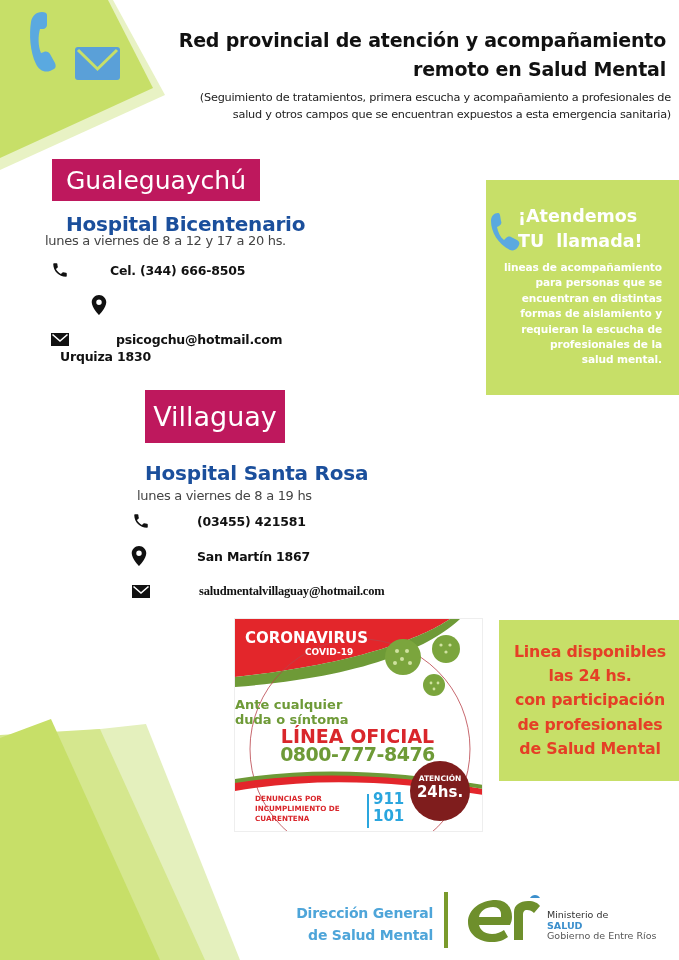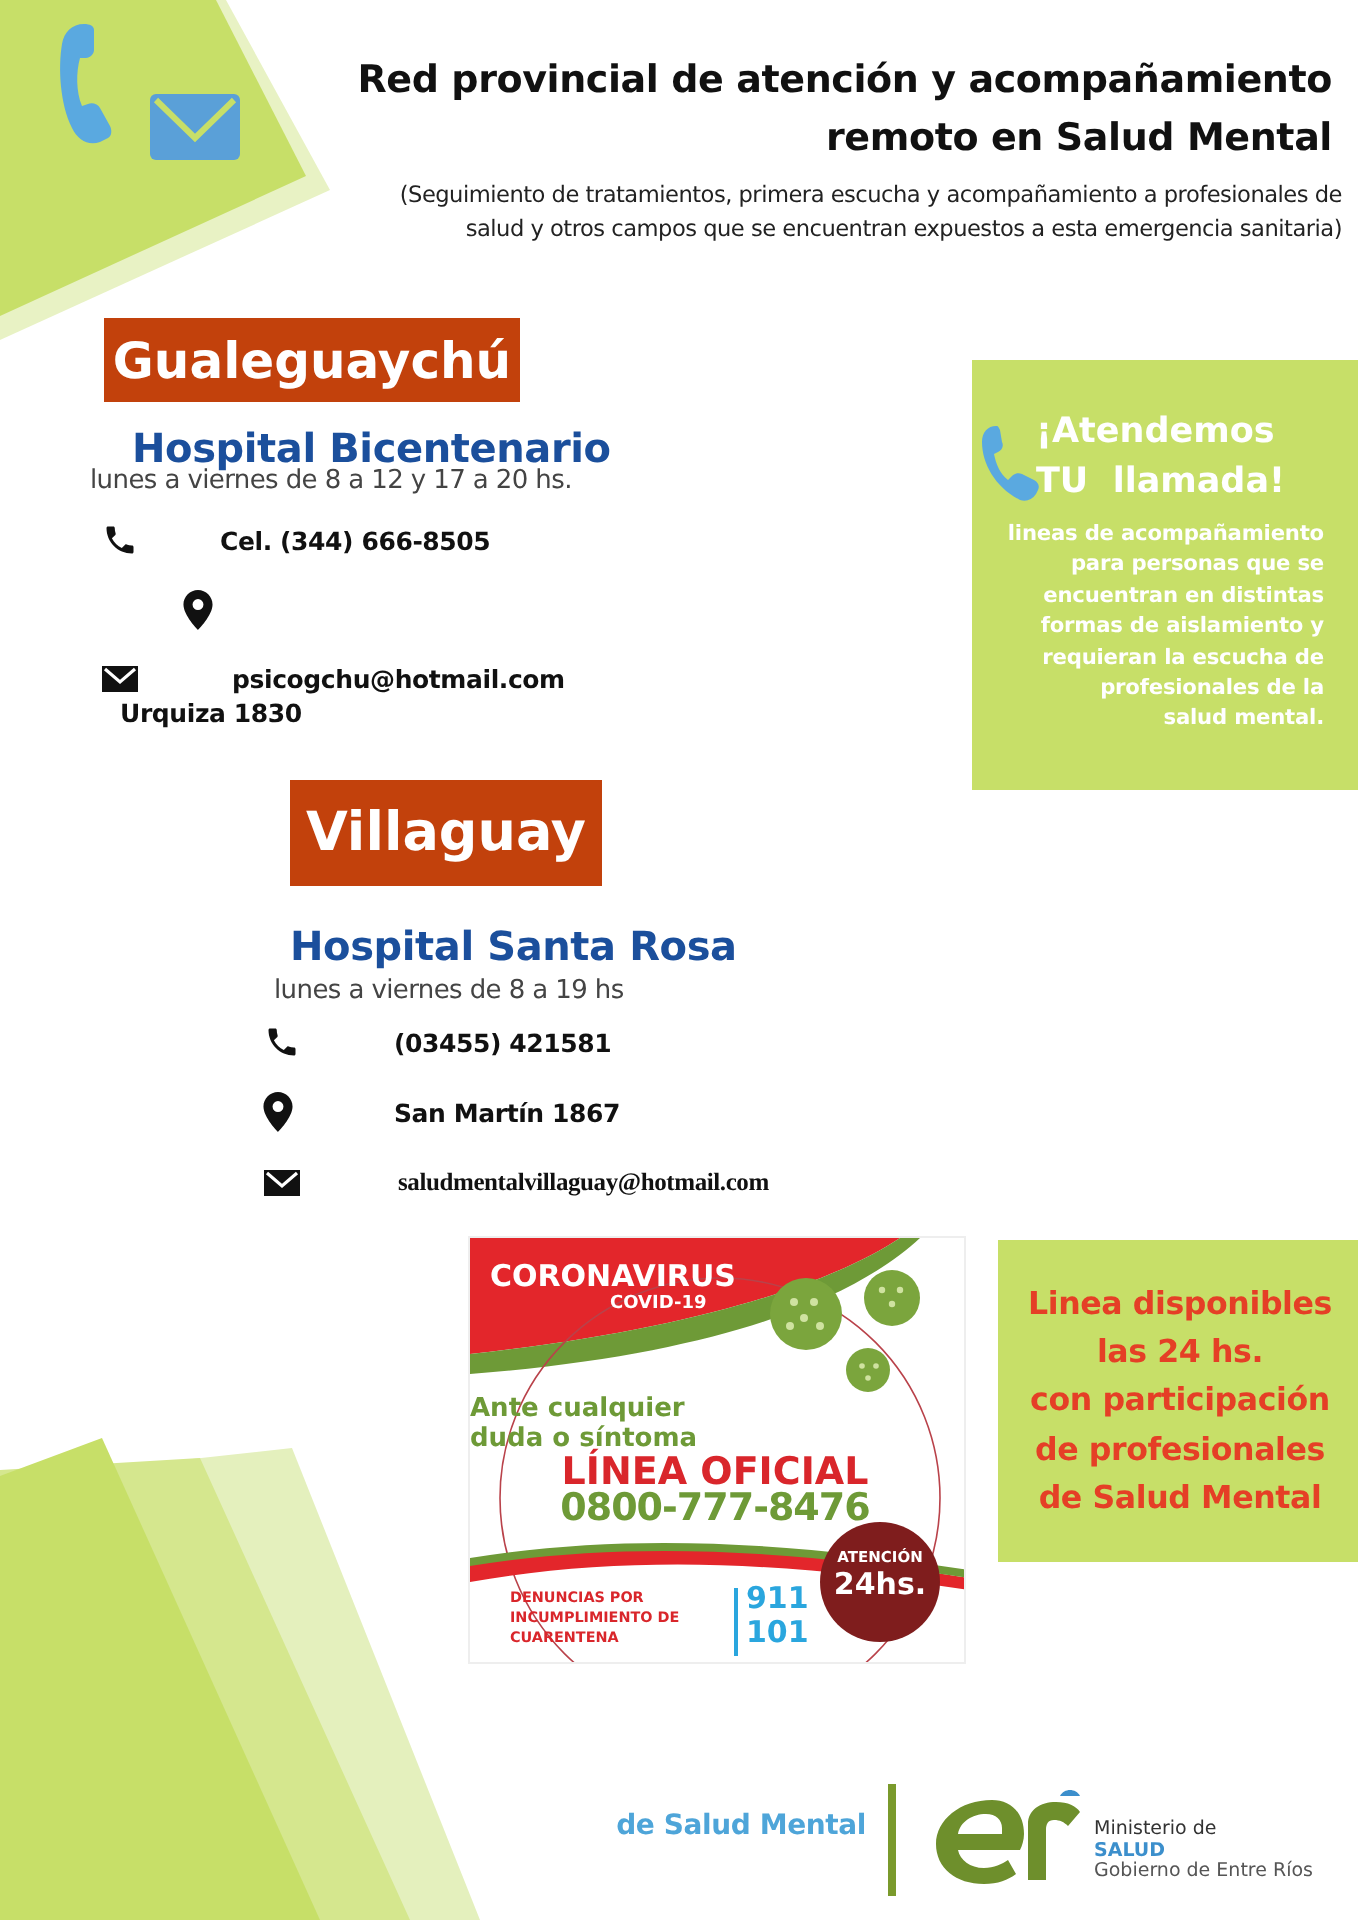"Gualeguaychú" .city-banner { background: #c2410c -> #be185d; font-weight: bold -> normal }
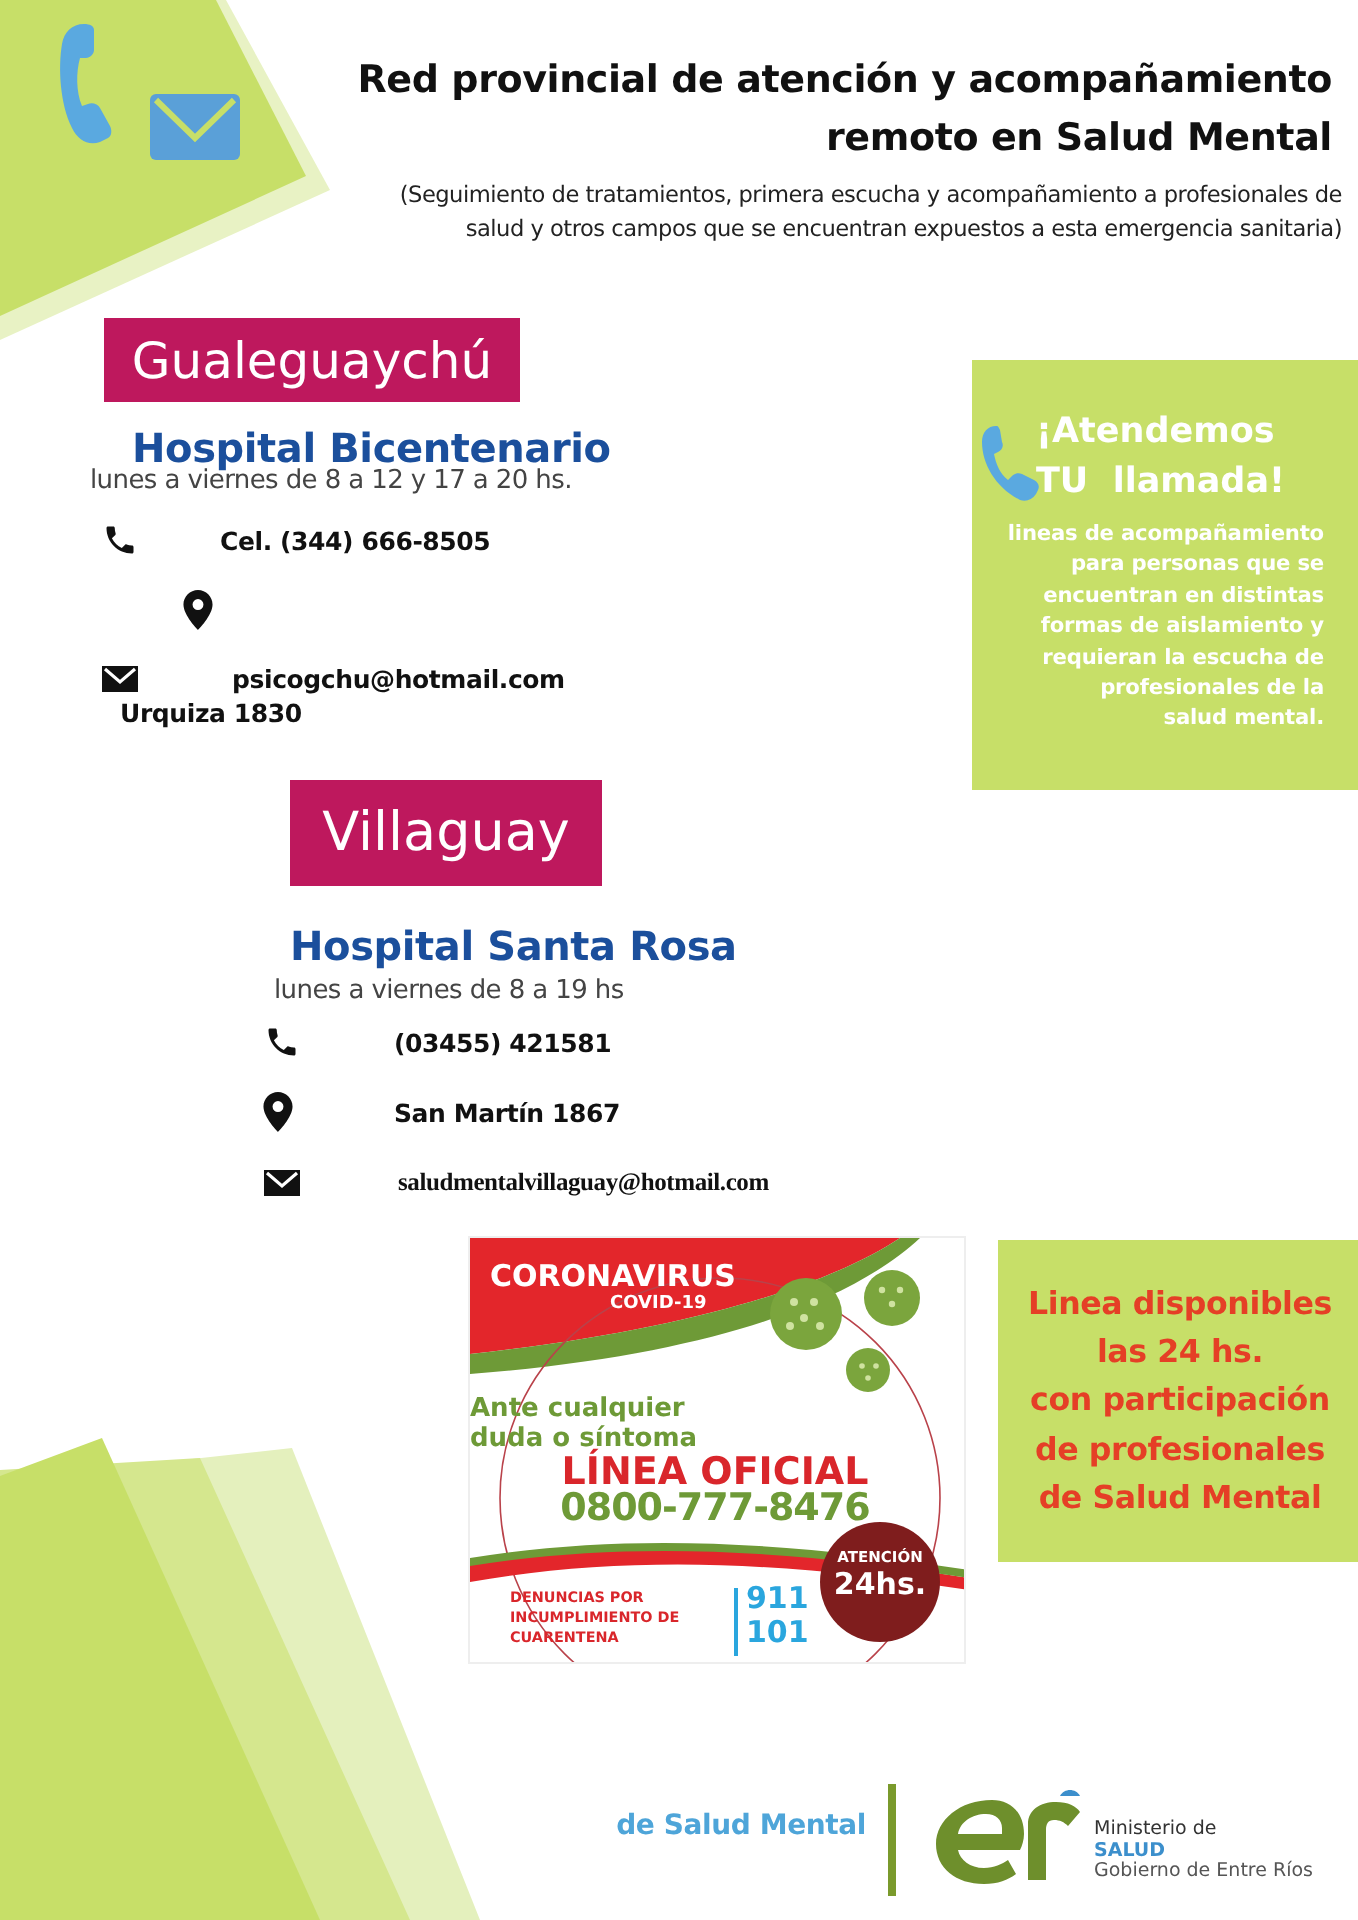"Villaguay" .city-2 { width: 156px -> 140px }
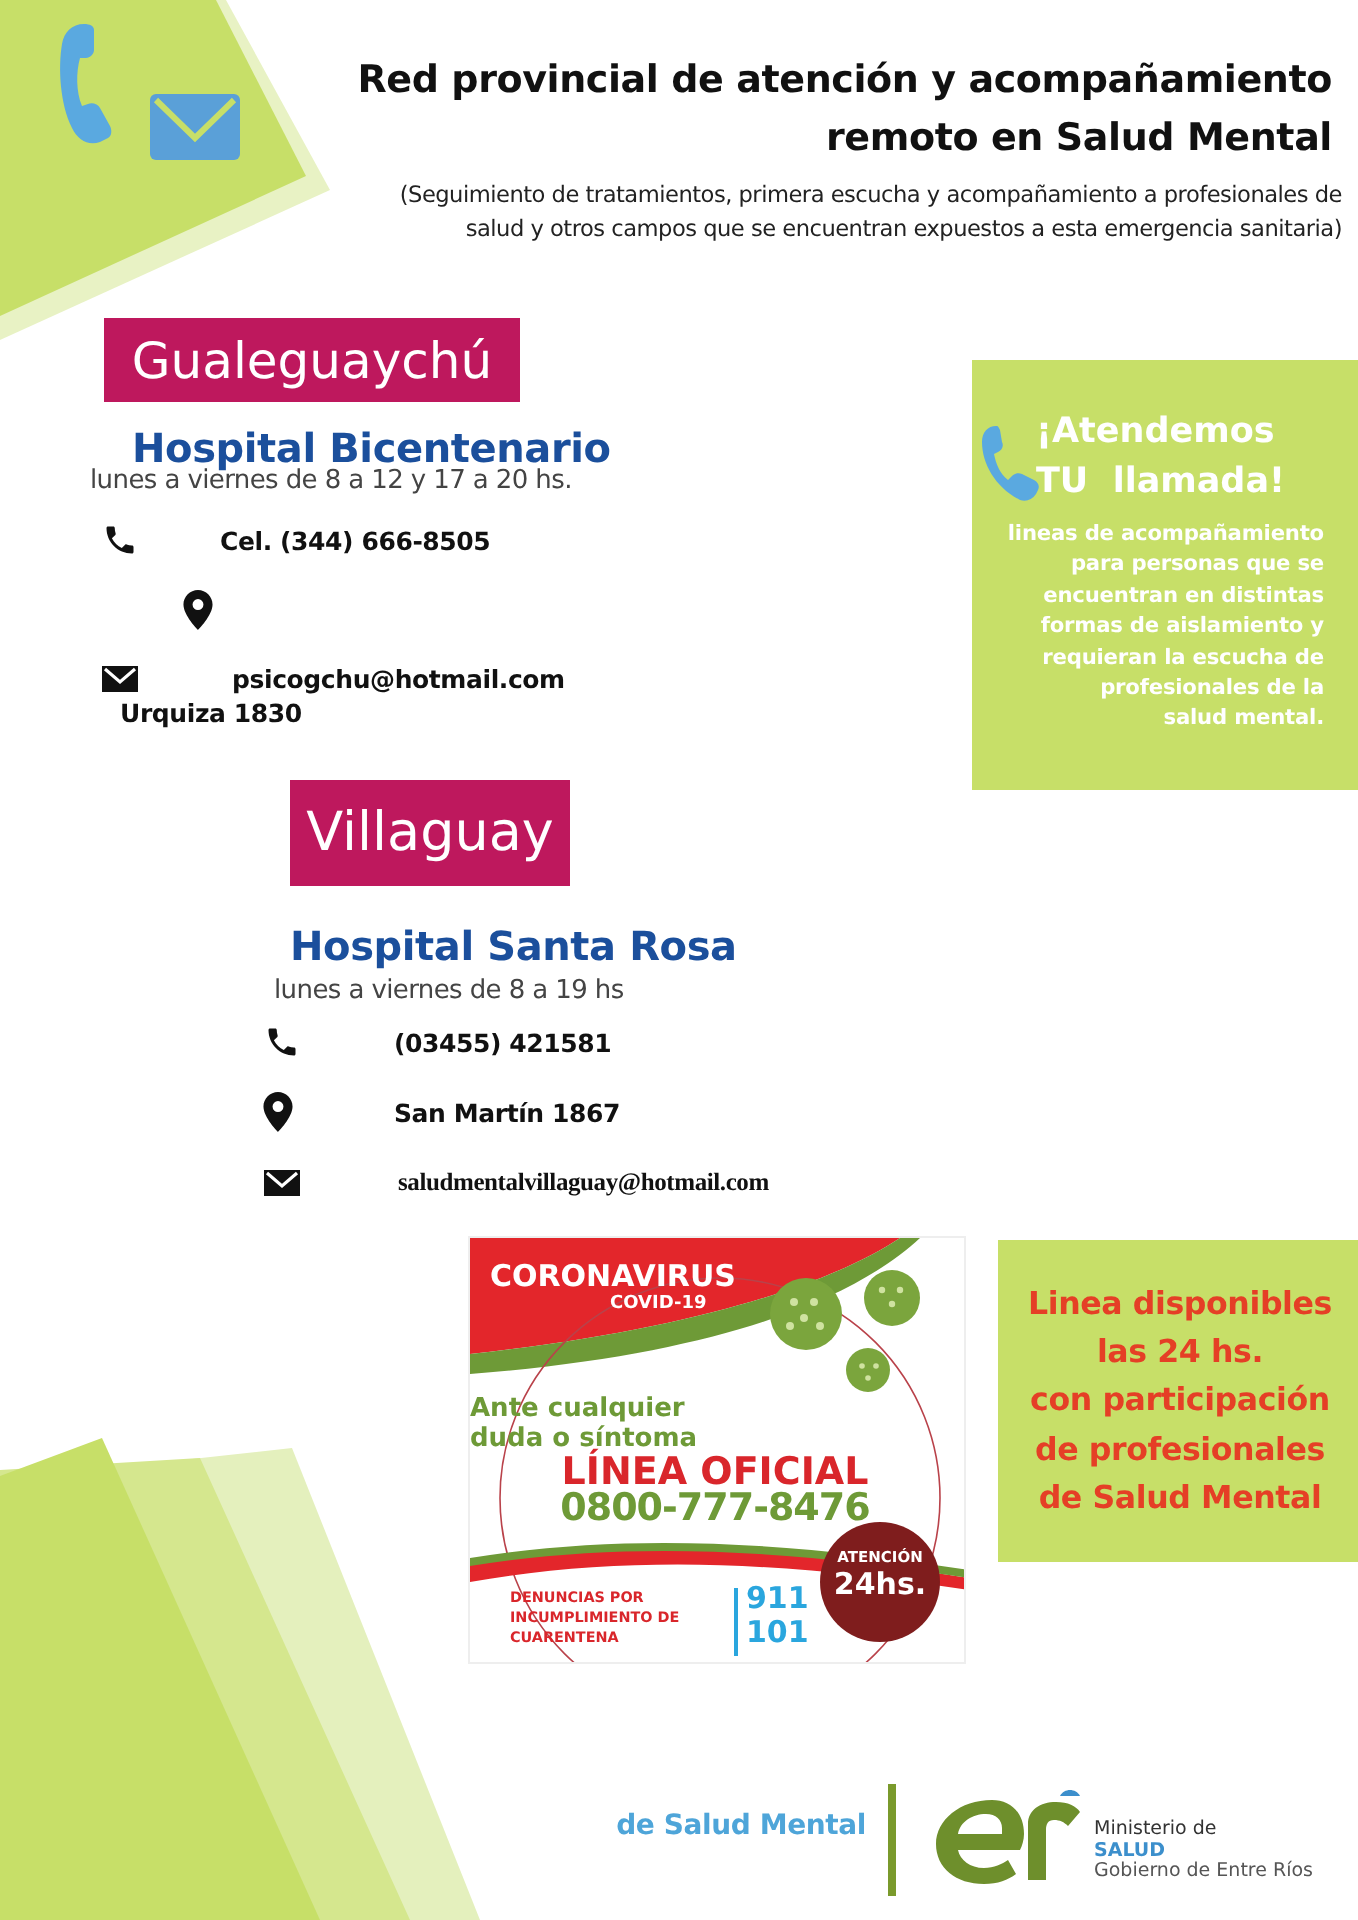"Dirección General" div { html: none -> <div>Dirección General</div> }
